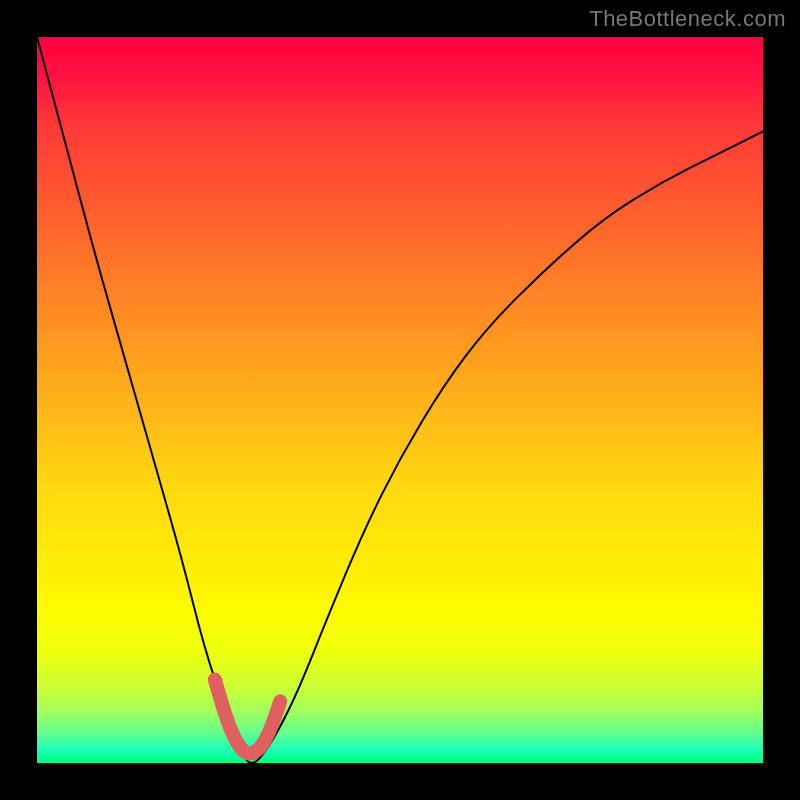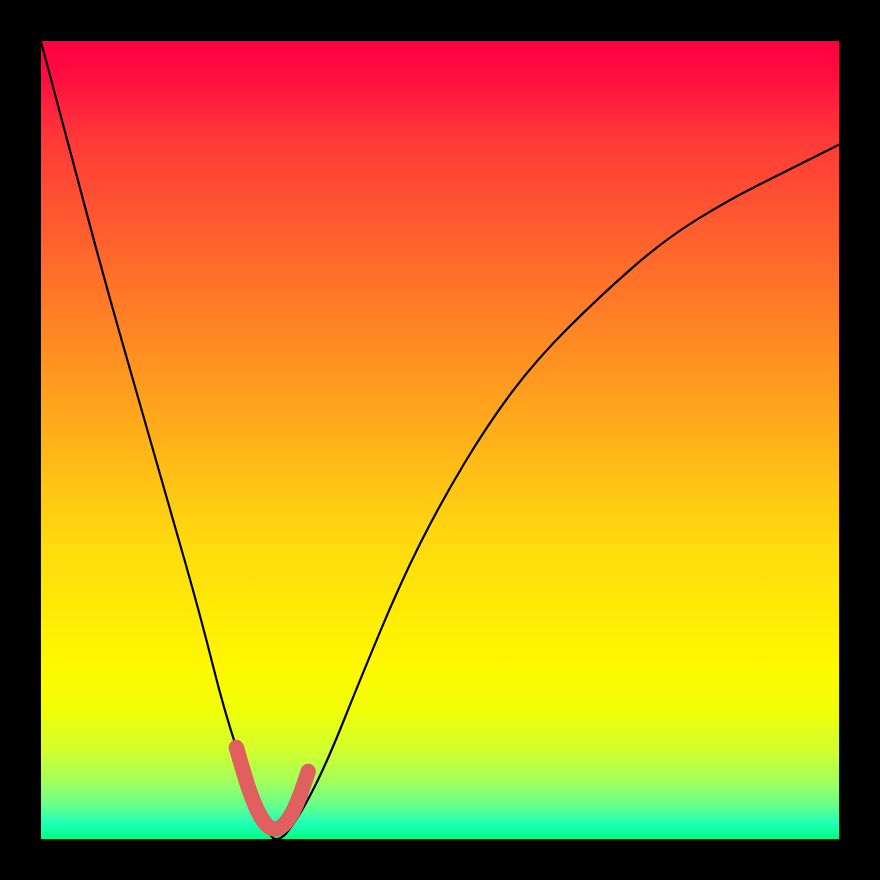"TheBottleneck.com" div.watermark { html: none -> <div>TheBottleneck.com</div> }
